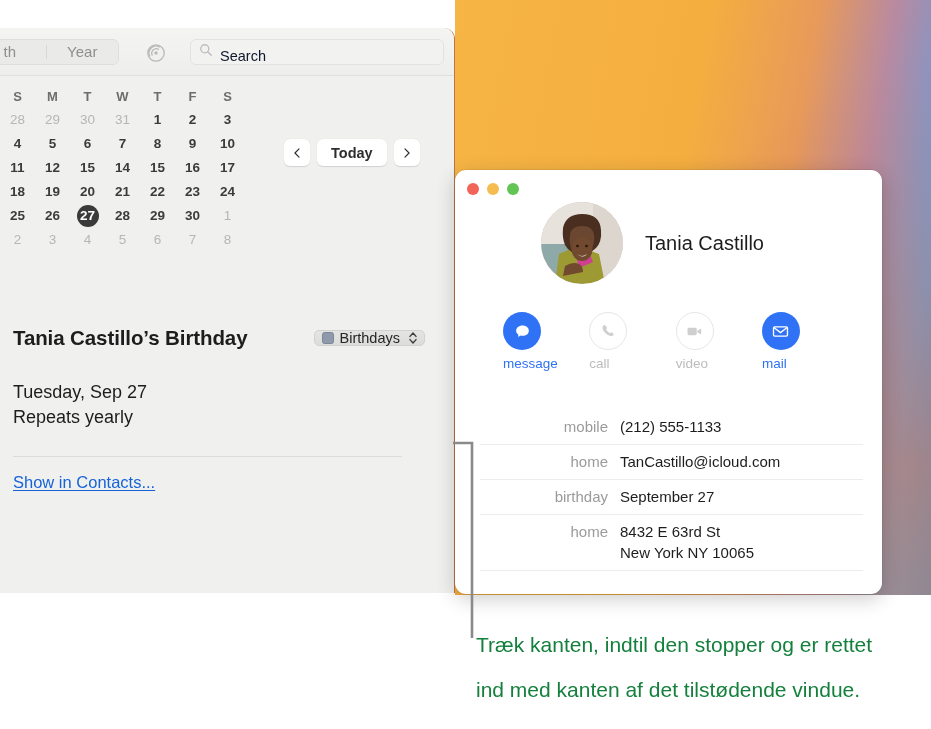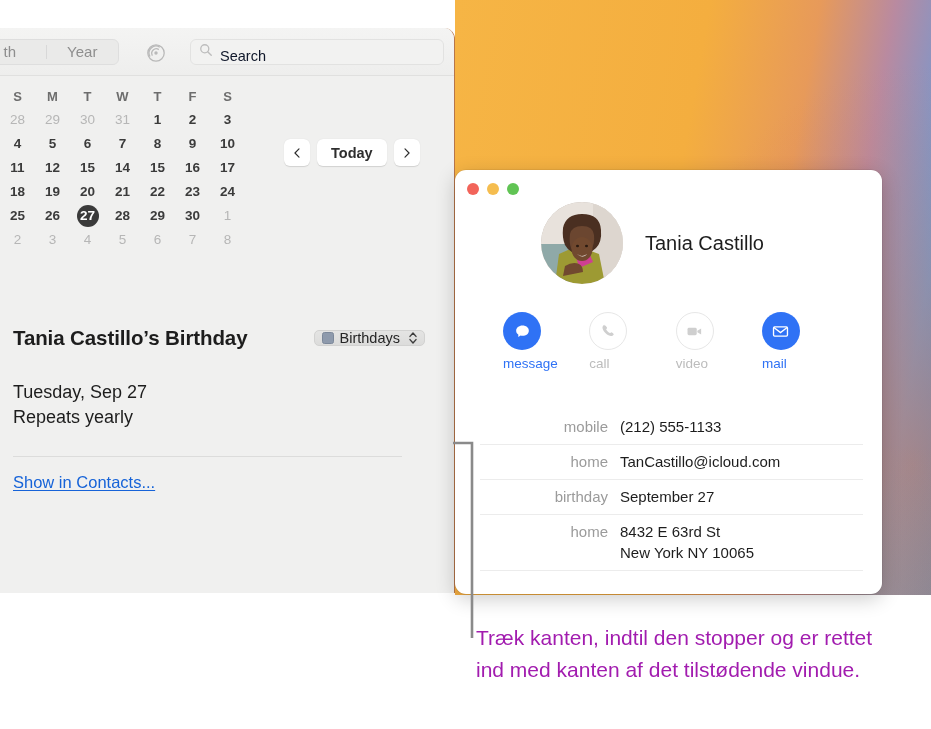"Træk kanten, indtil den stopper" .caption { color: #a21caf -> #15803d; line-height: 32px -> 45px }
